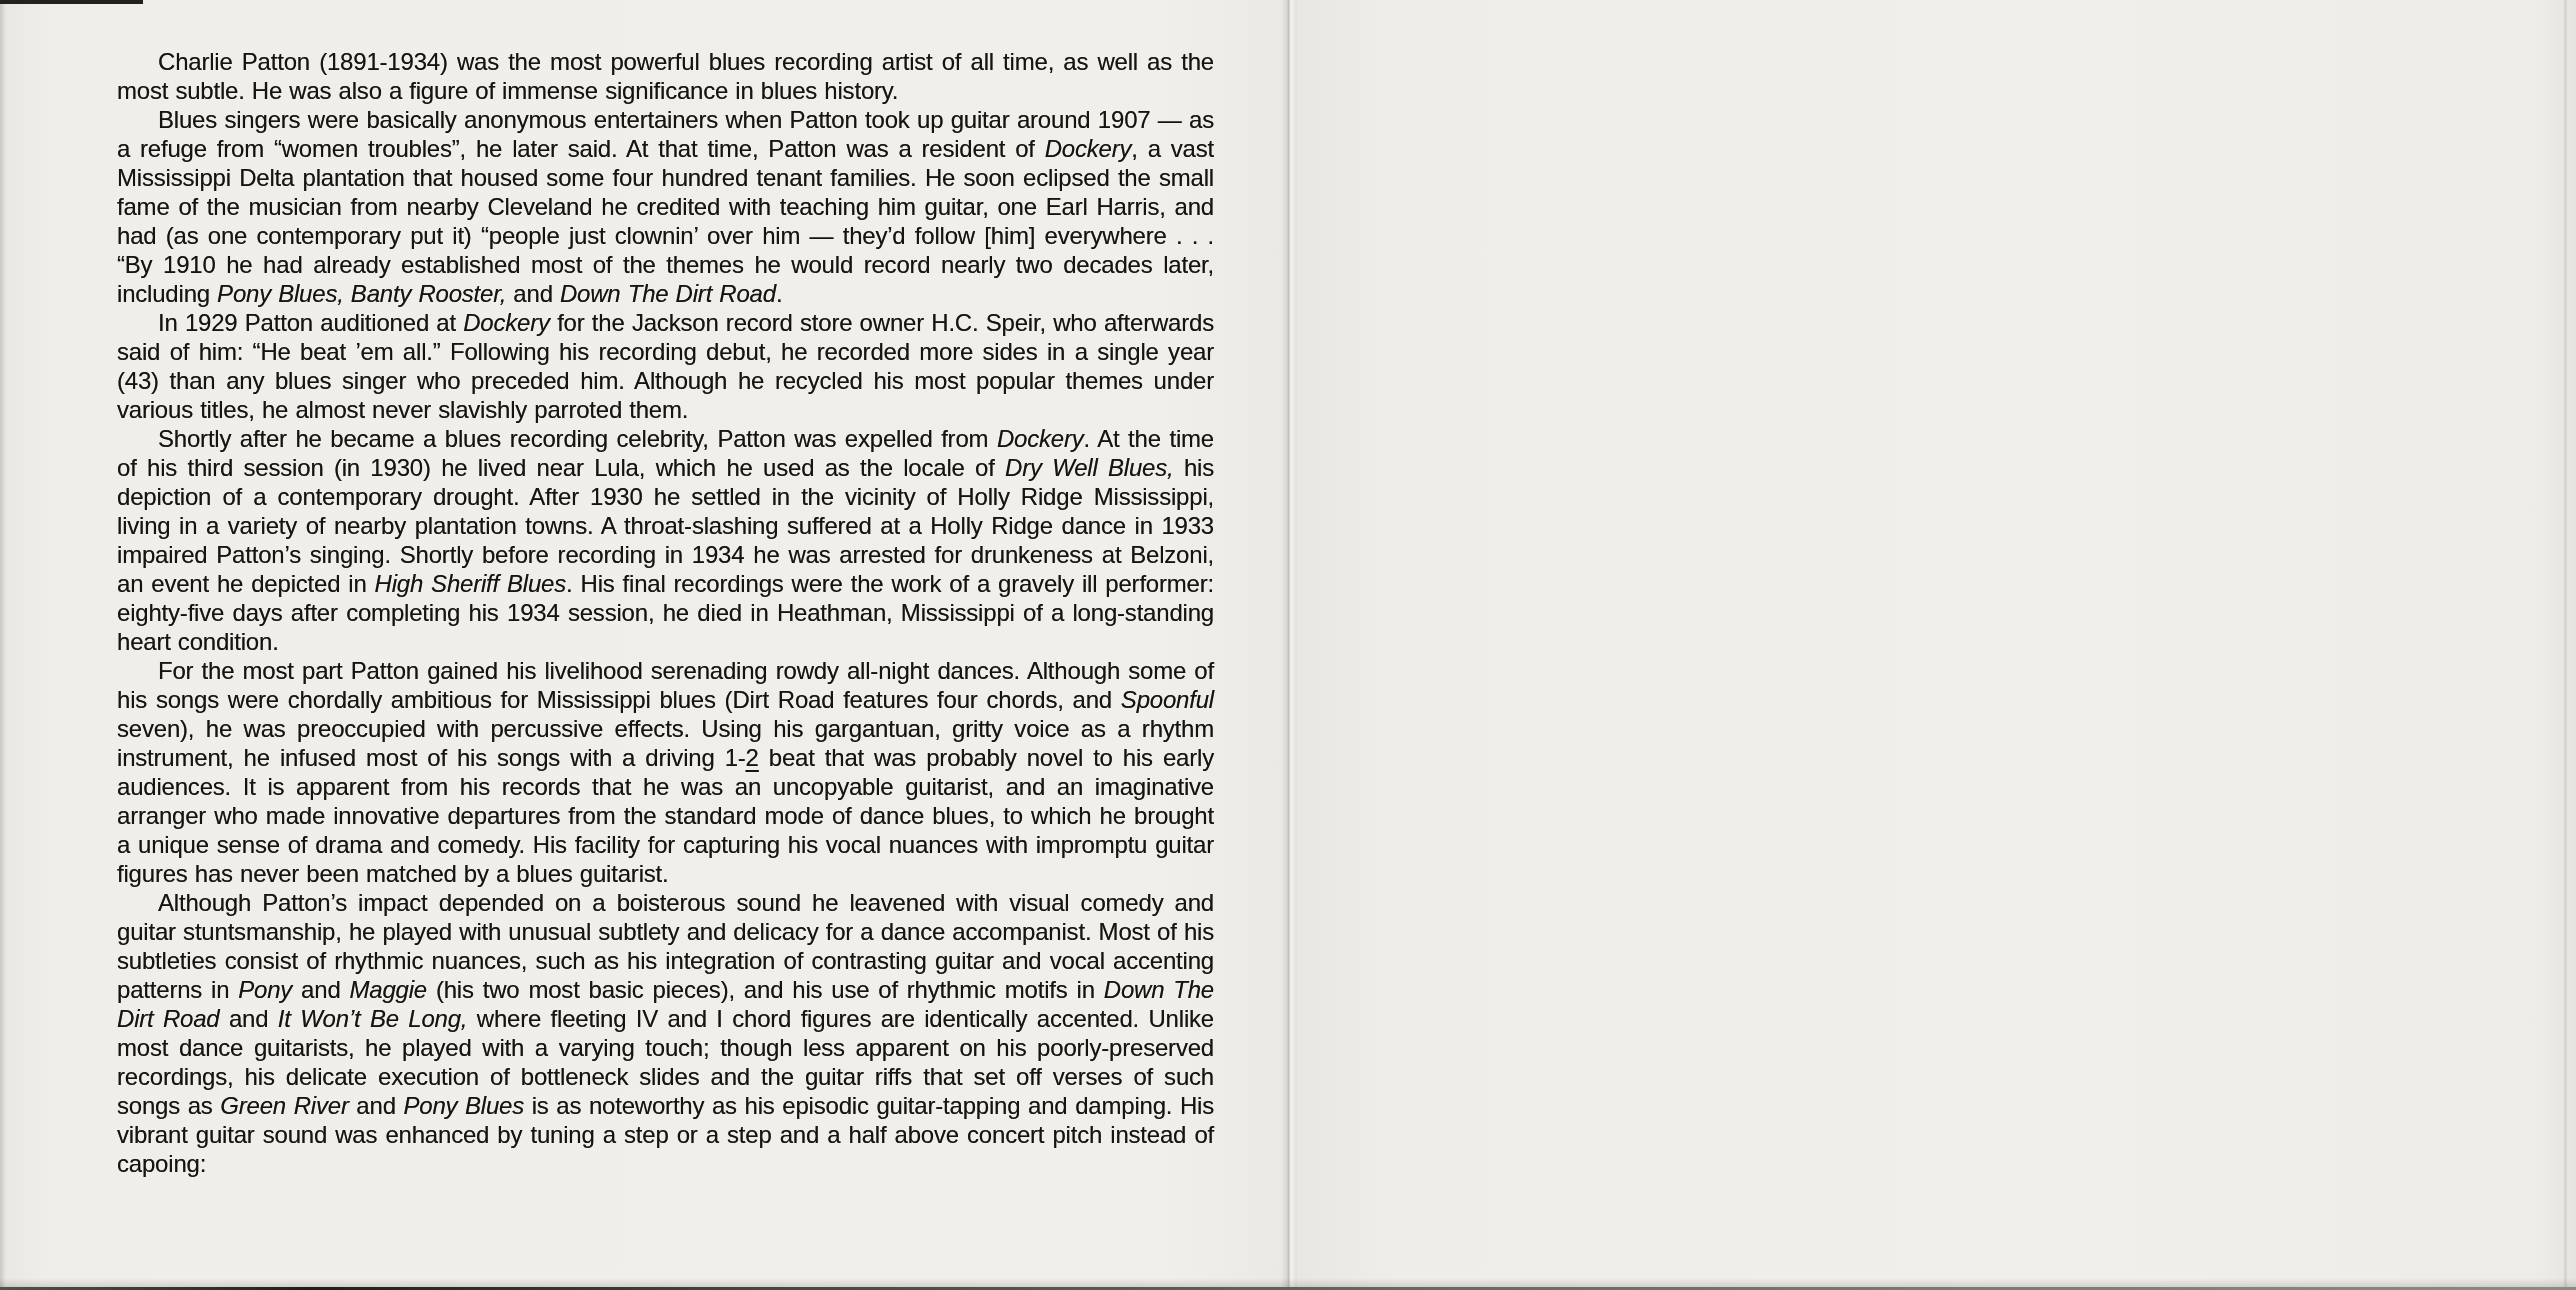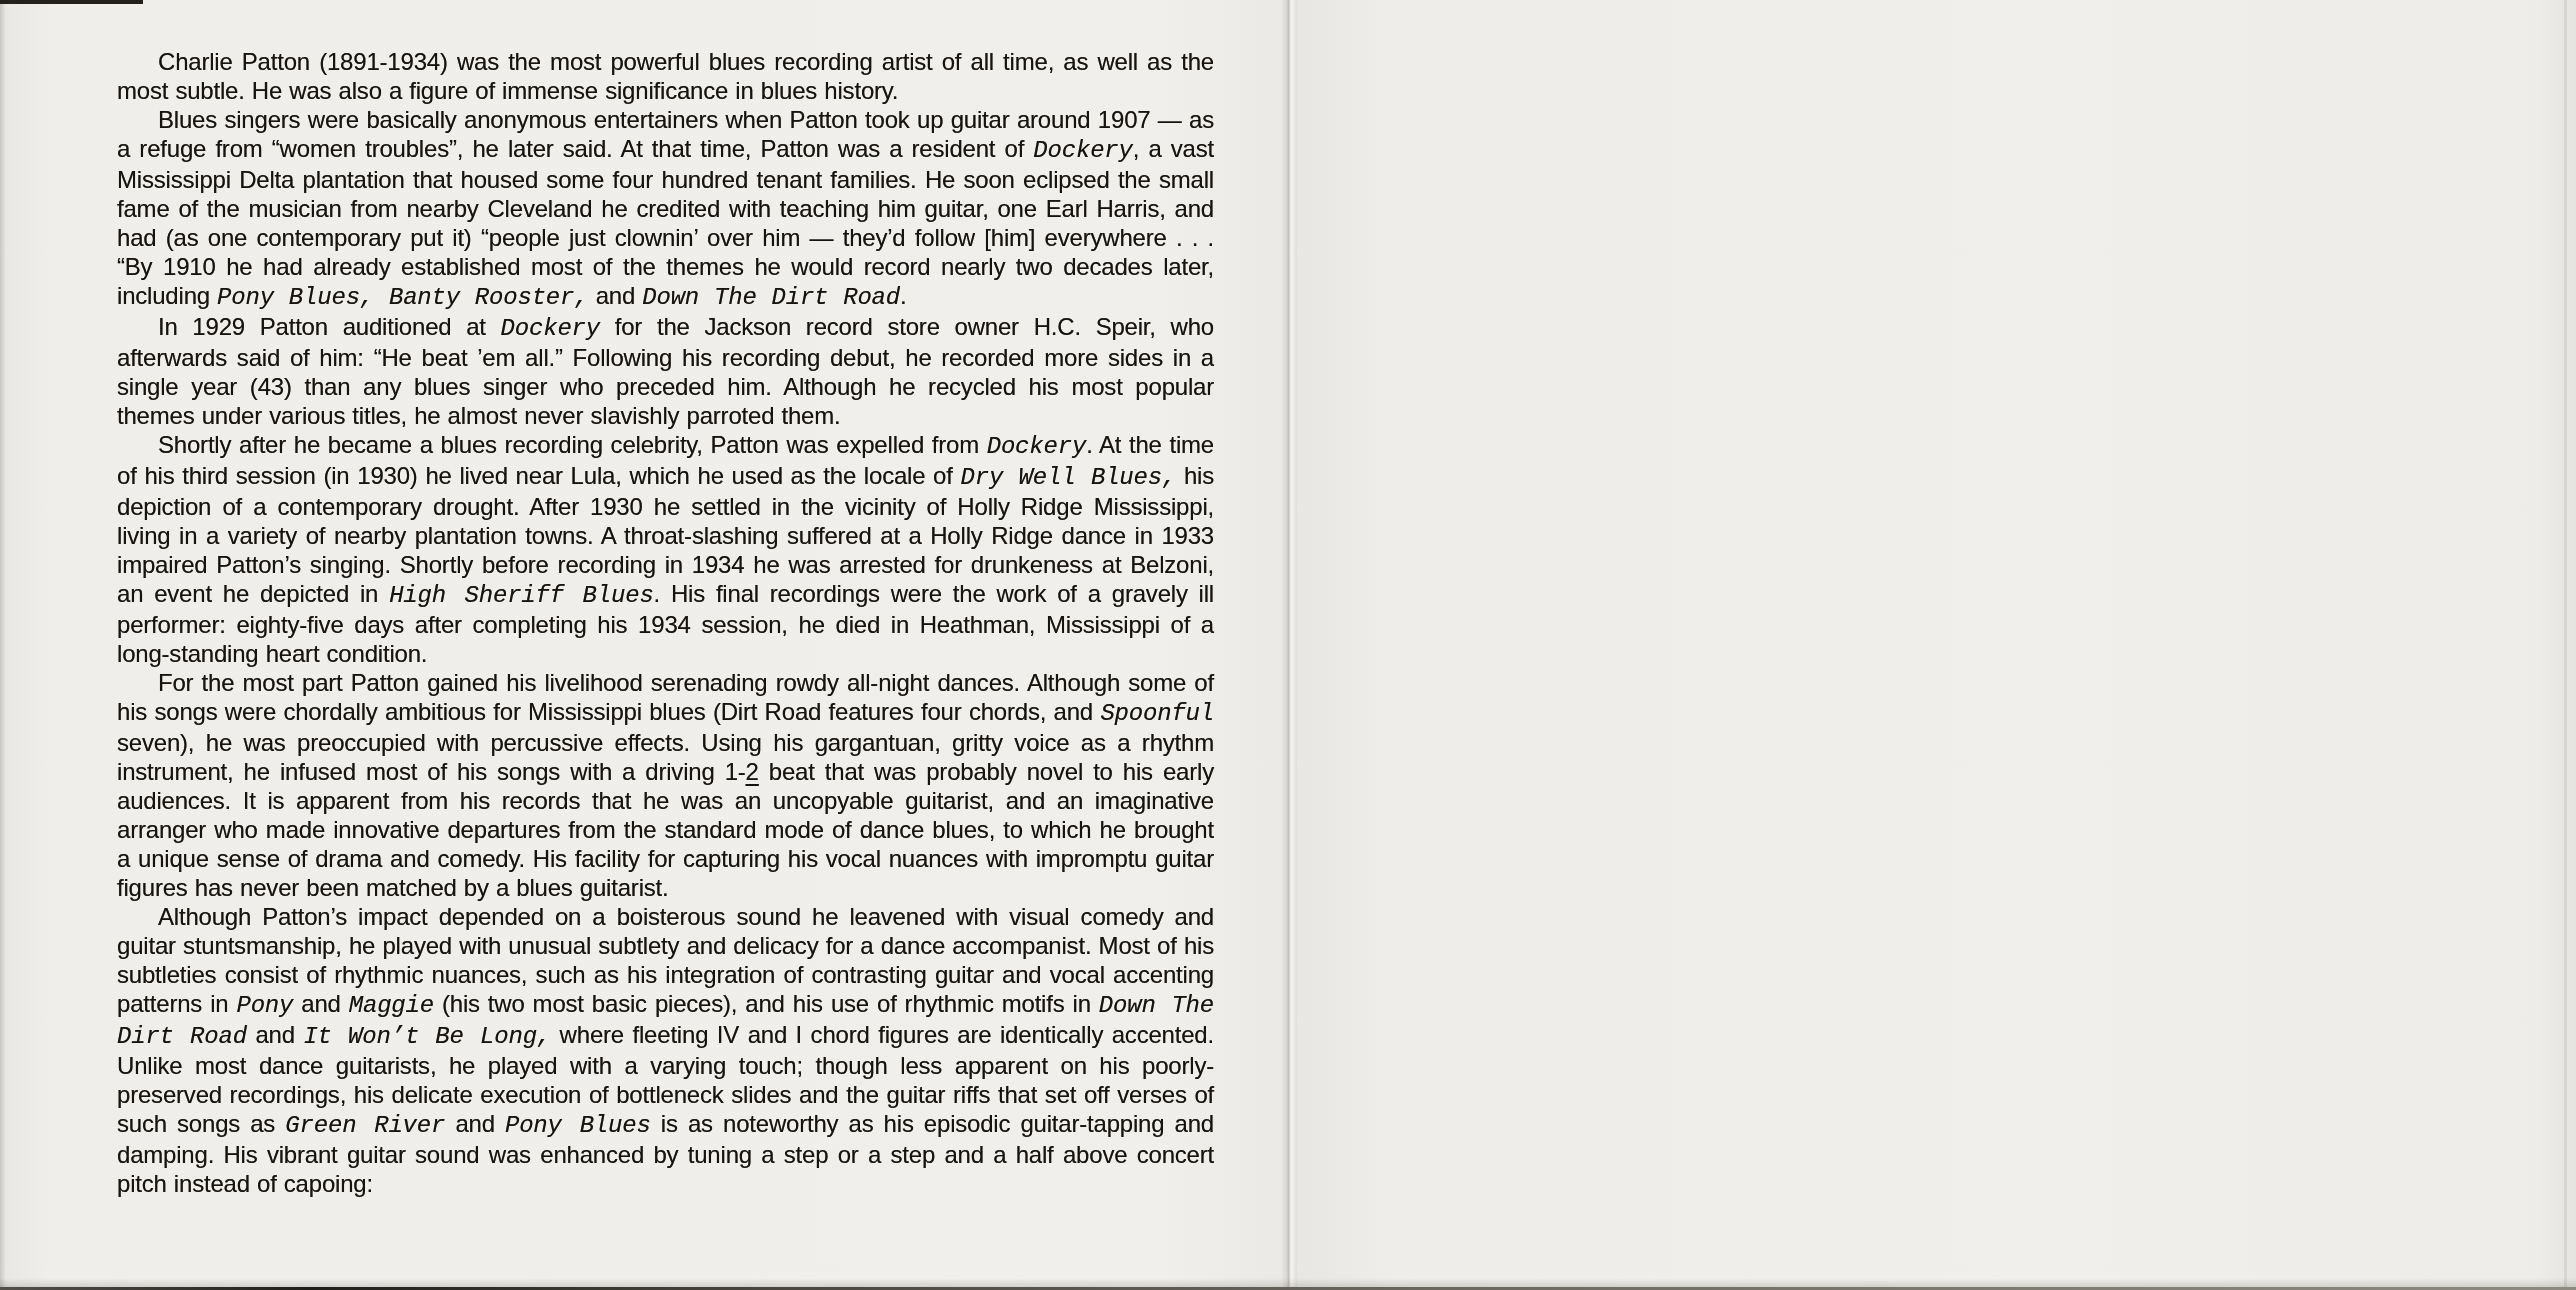"Dockery" .i { font-family: Liberation Mono, monospace -> none }
